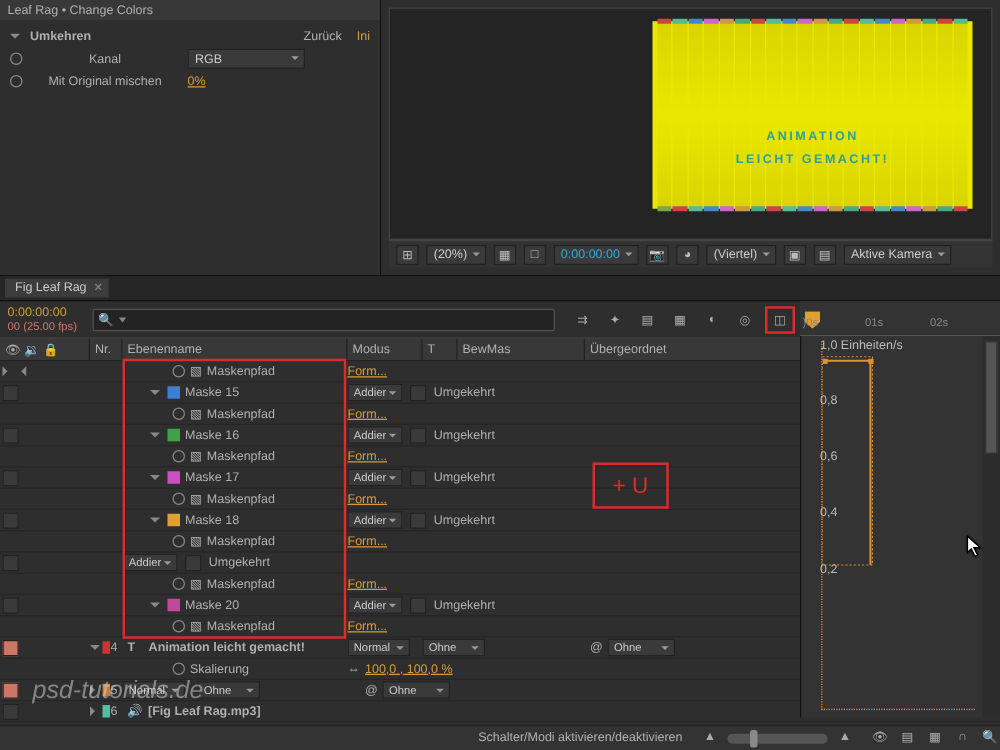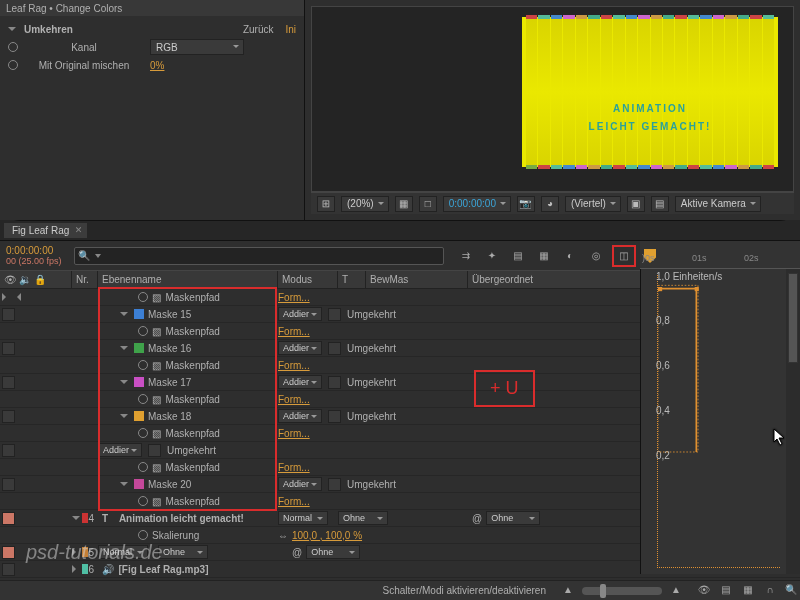"Fig Leaf Rag" .timeline-panel { border-radius: 20px -> none }
